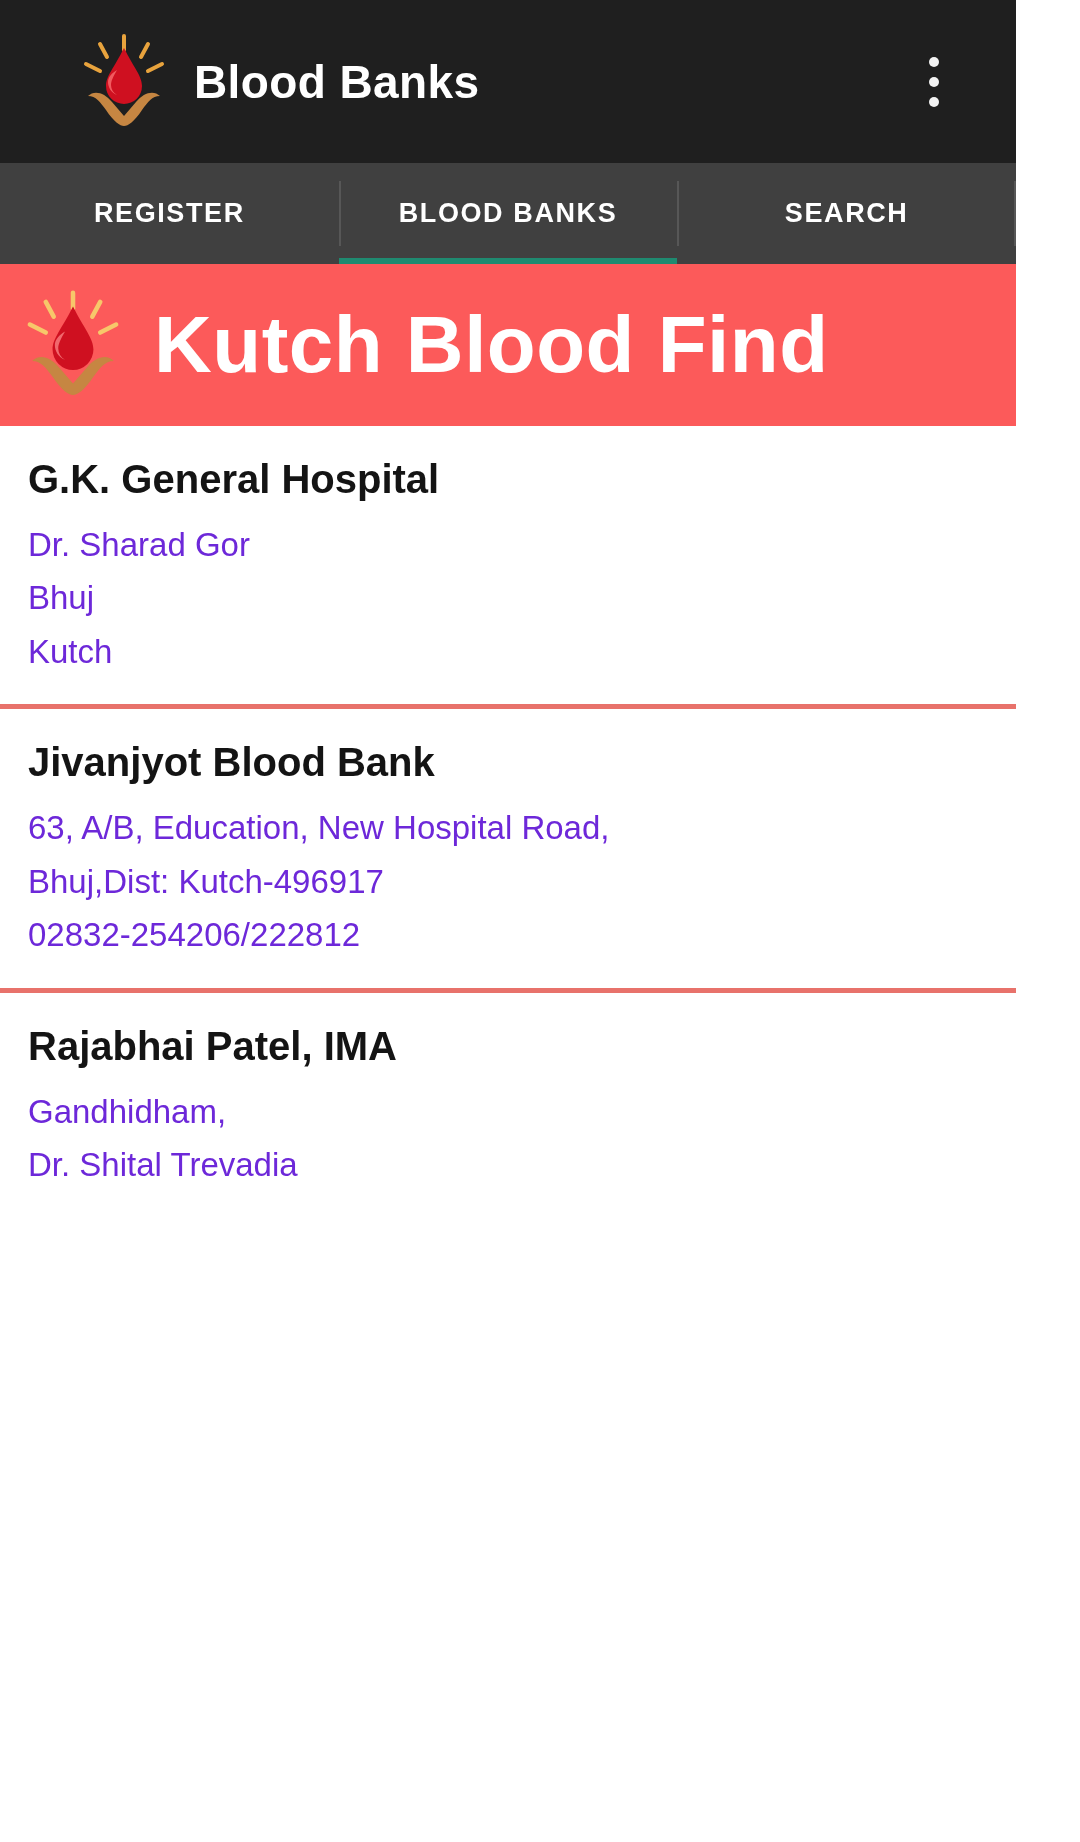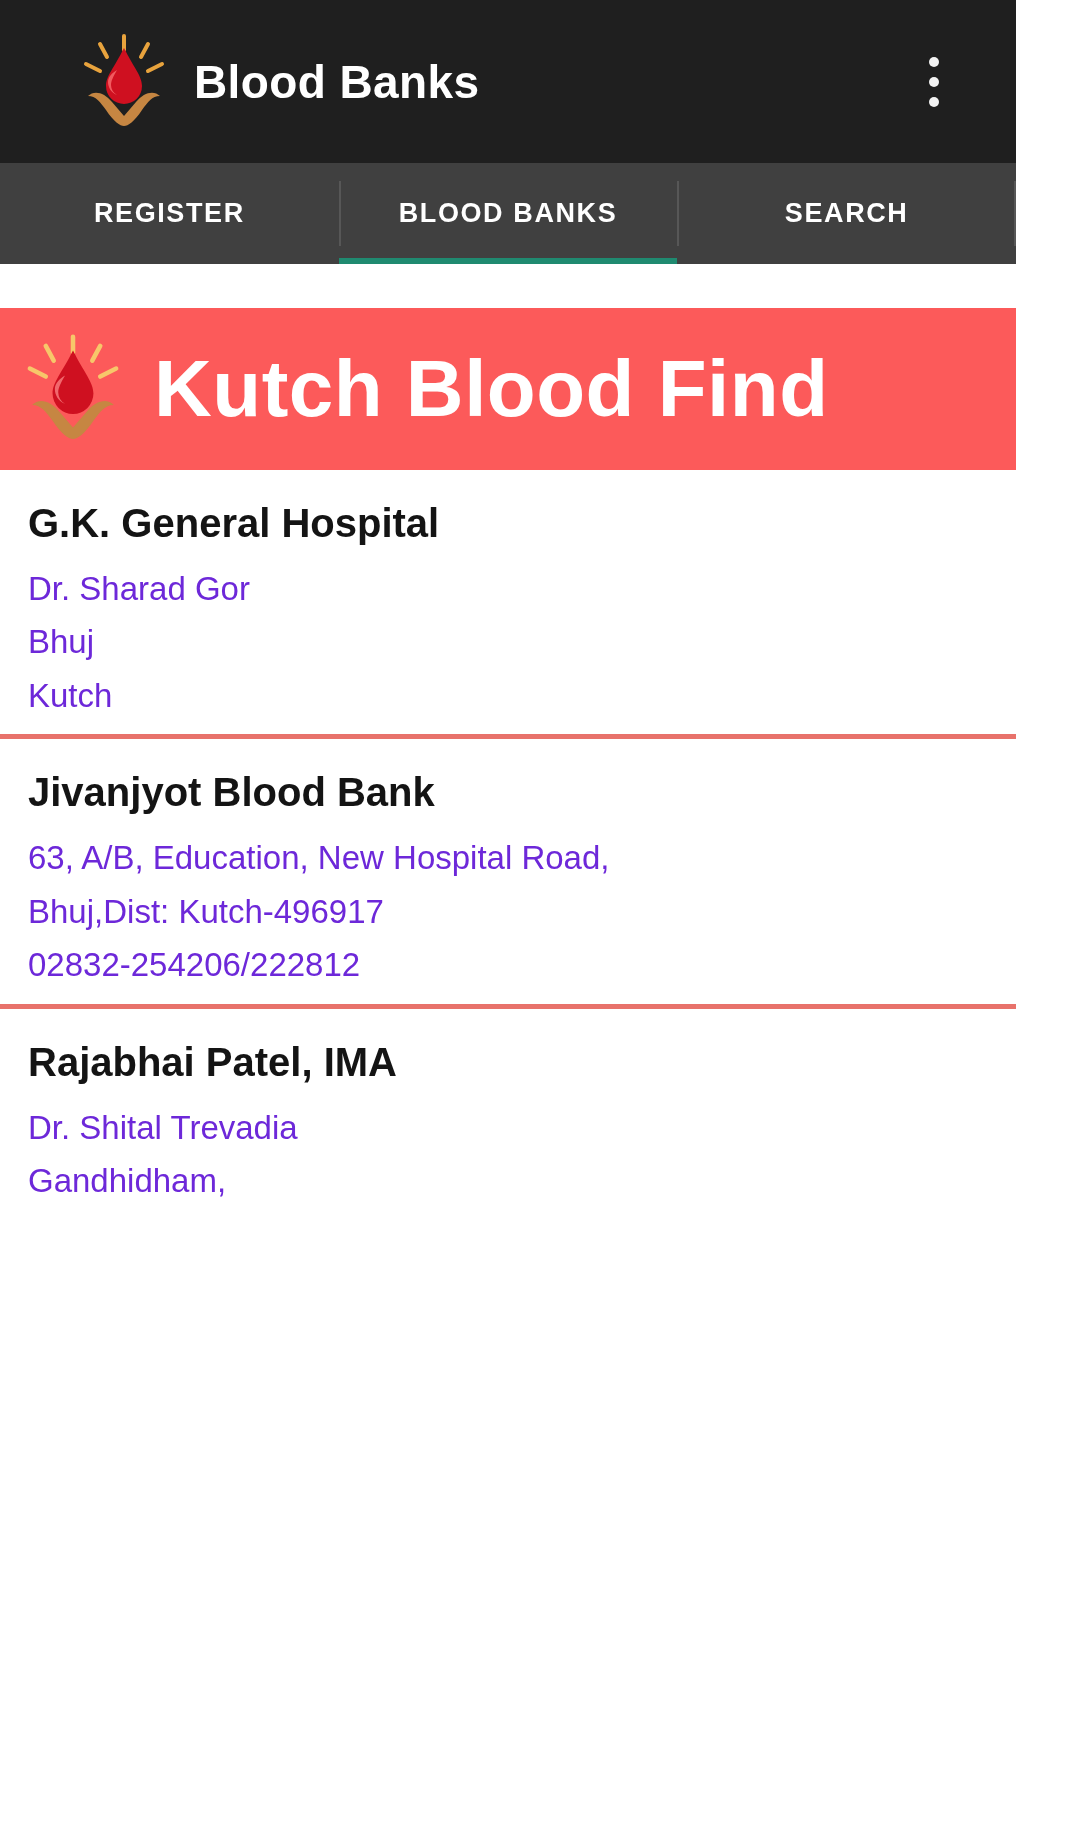"Kutch Blood Find" .banner { margin-top: 44px -> none }
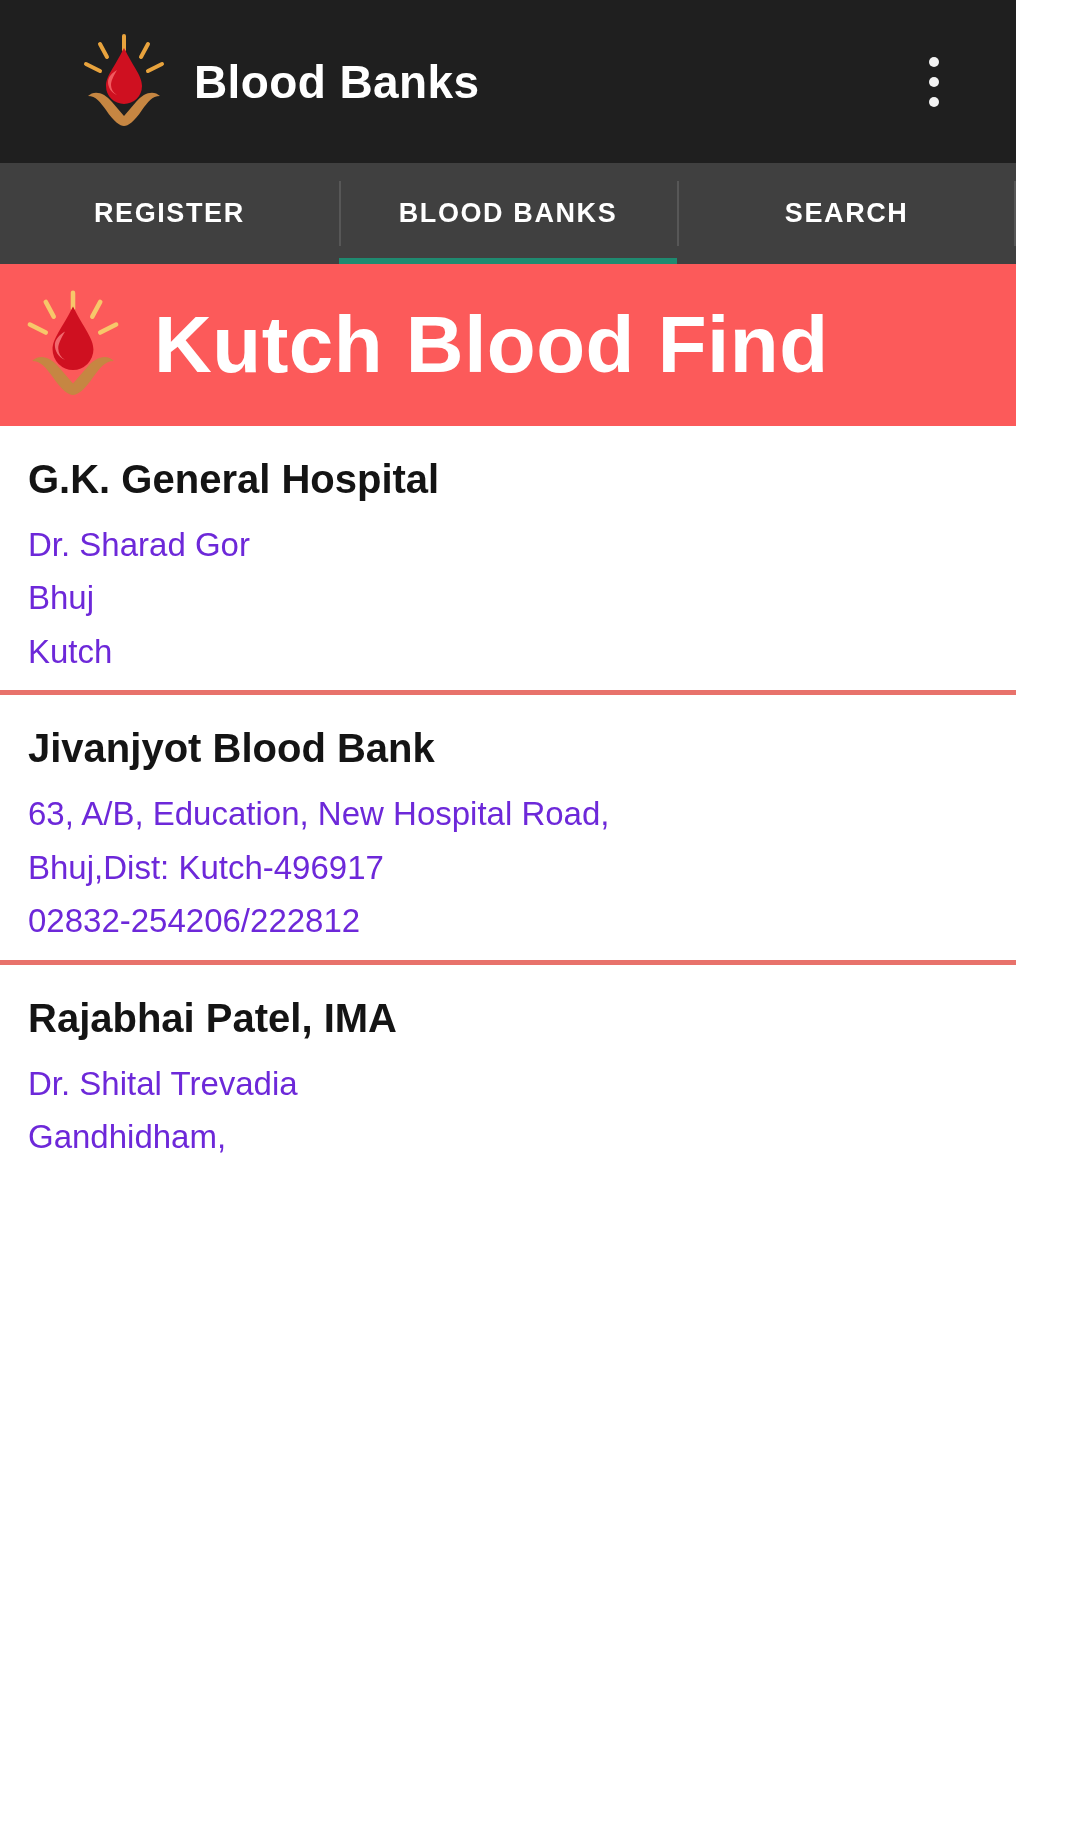"G.K. General Hospital" .bank-item { padding: 30px 28px 12px 28px -> 30px 28px 26px 28px }
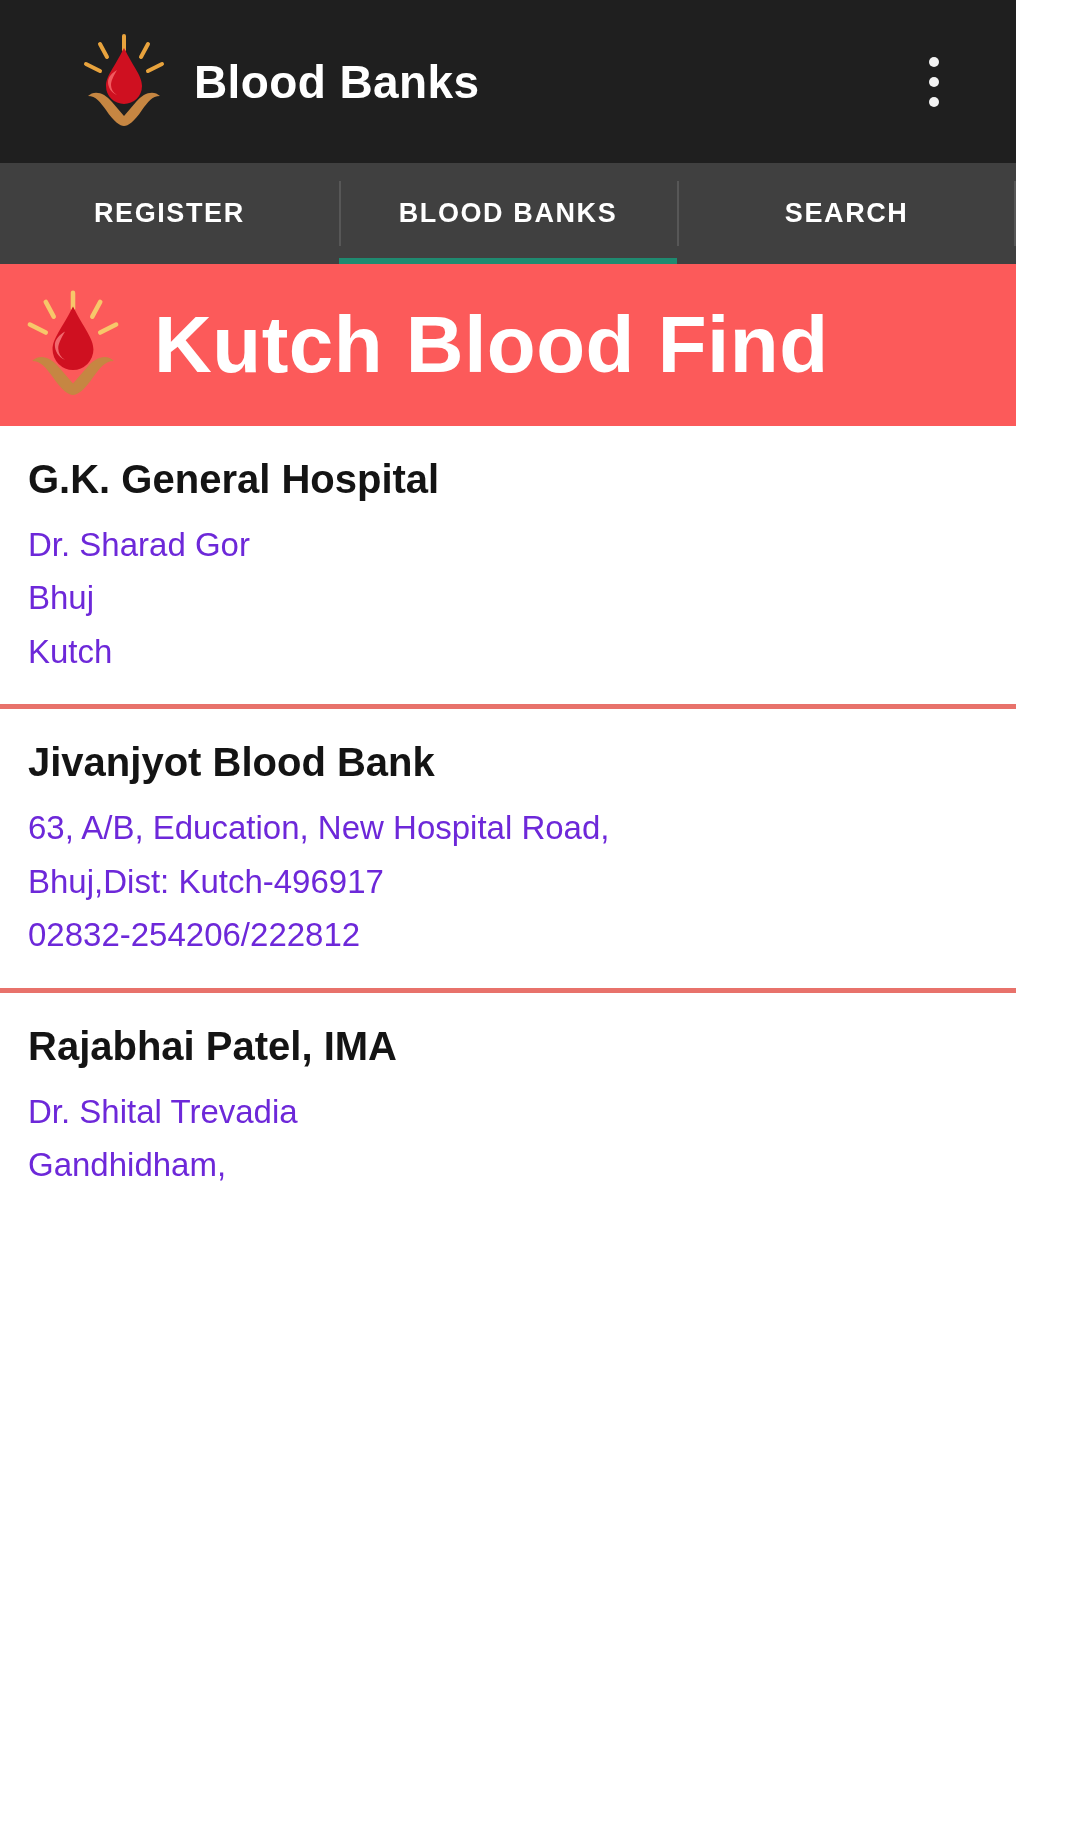"Dr. Shital Trevadia" div.bank-line { order: before "Gandhidham," -> after "Gandhidham," }
